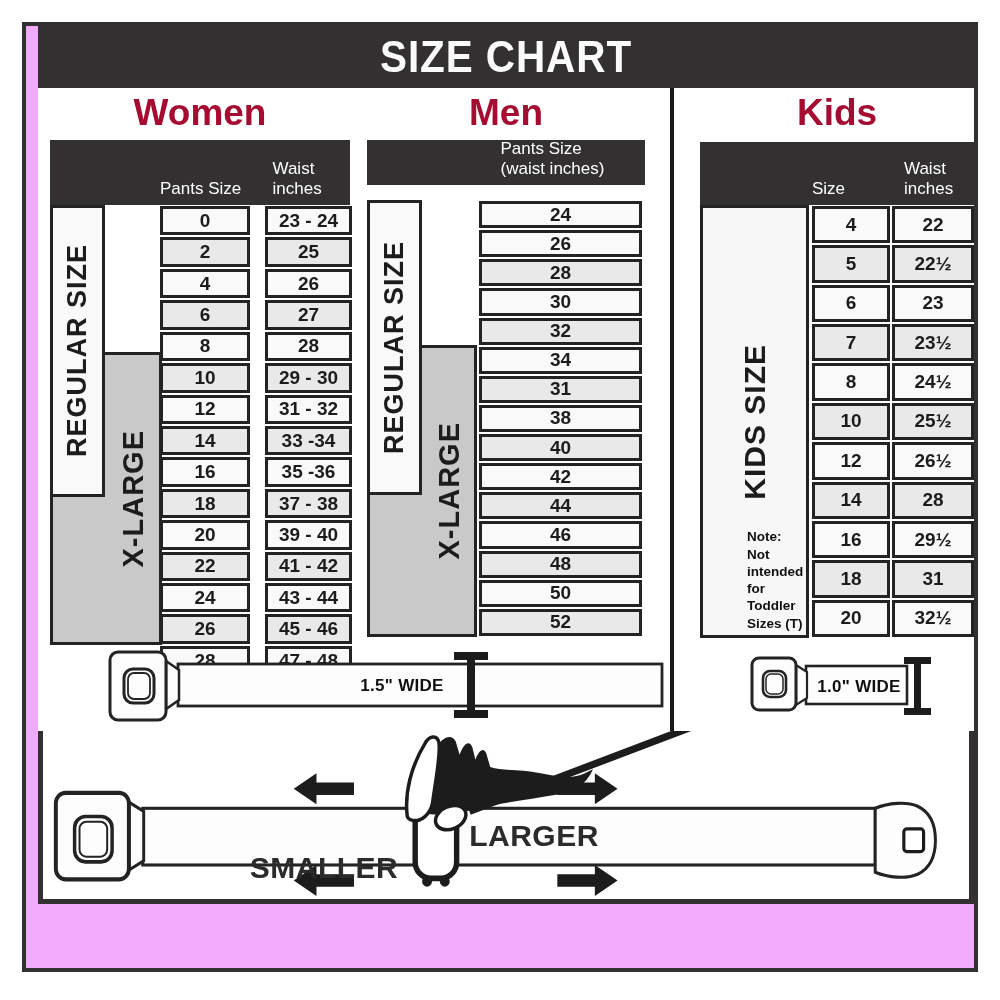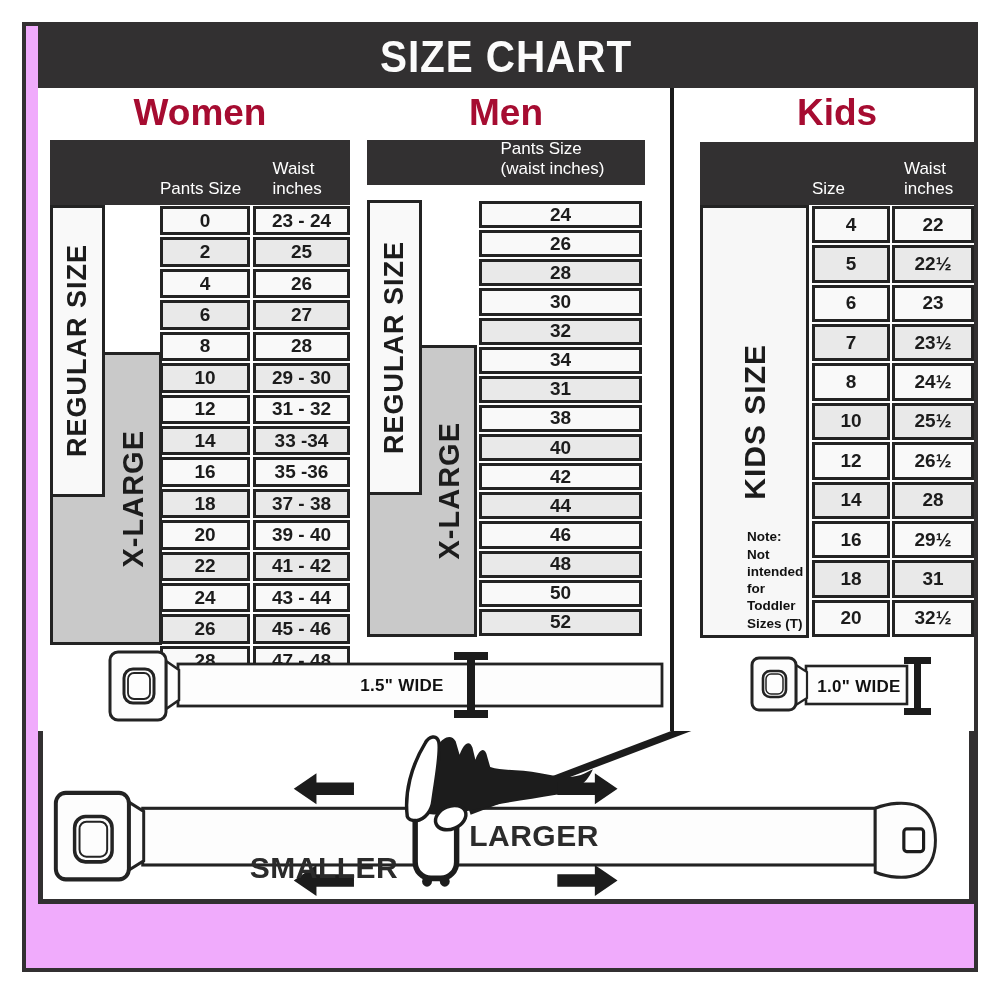"23 - 24" #women-table .cell.c2 { left: 203px -> 215px; width: 97px -> 87px }
